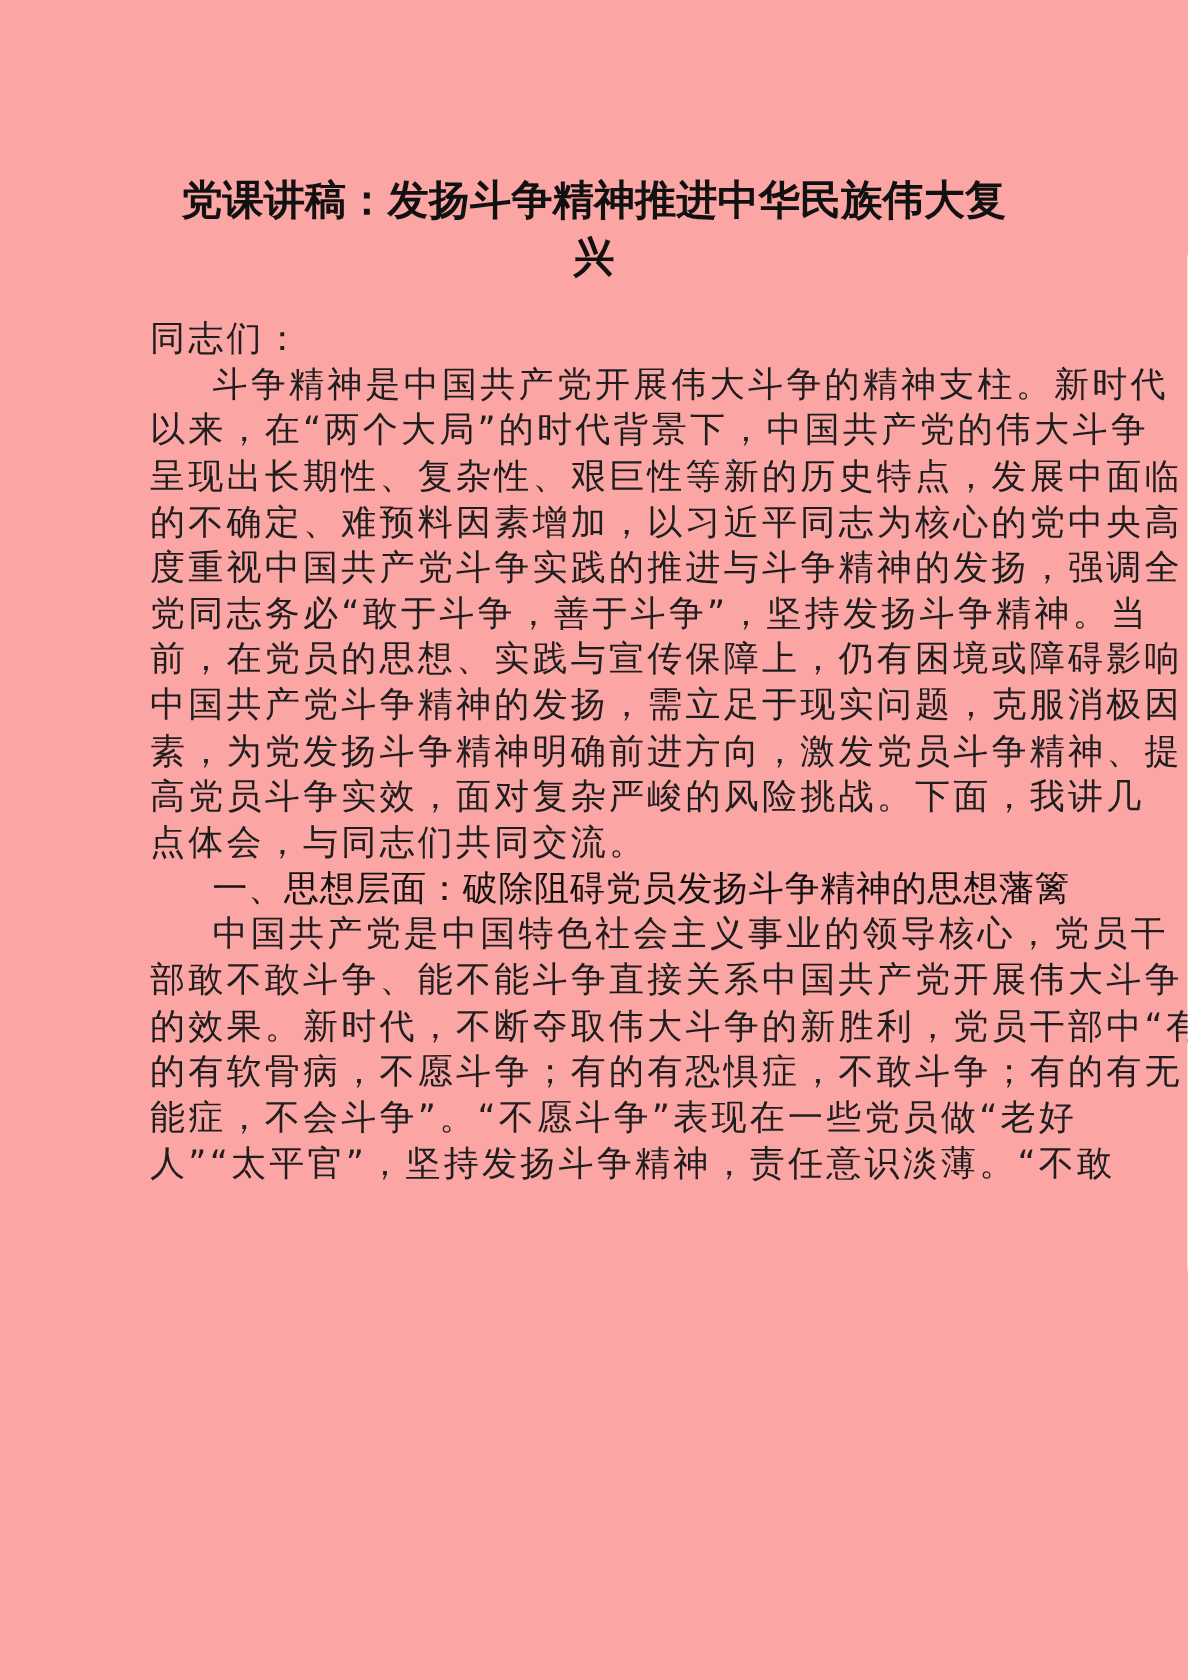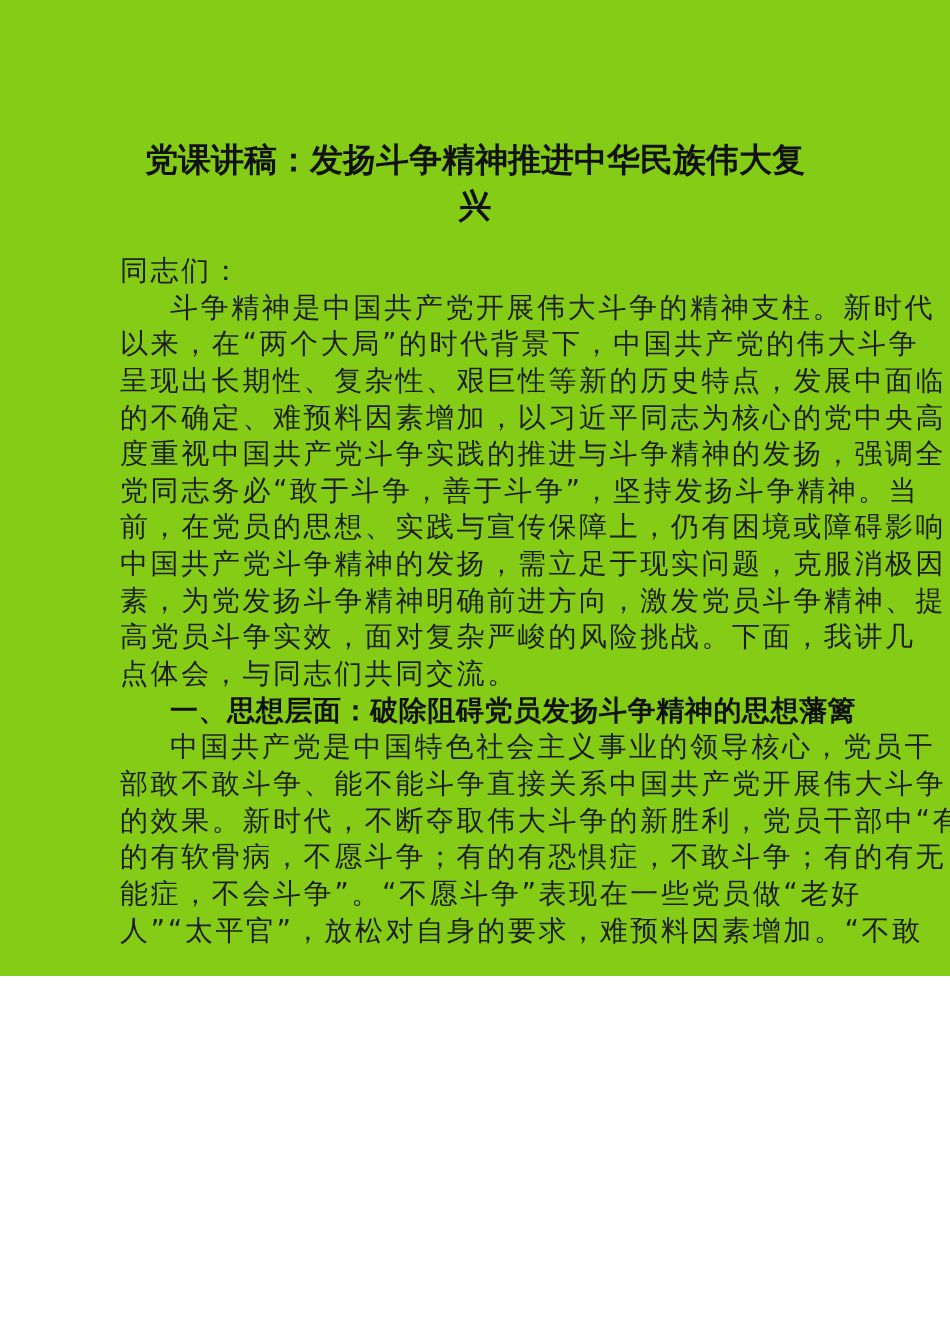"党课讲稿：发扬斗争精神推进中华民族伟大复" .page { background: #84cc16 -> #fca5a5; height: 976px -> 1344px }
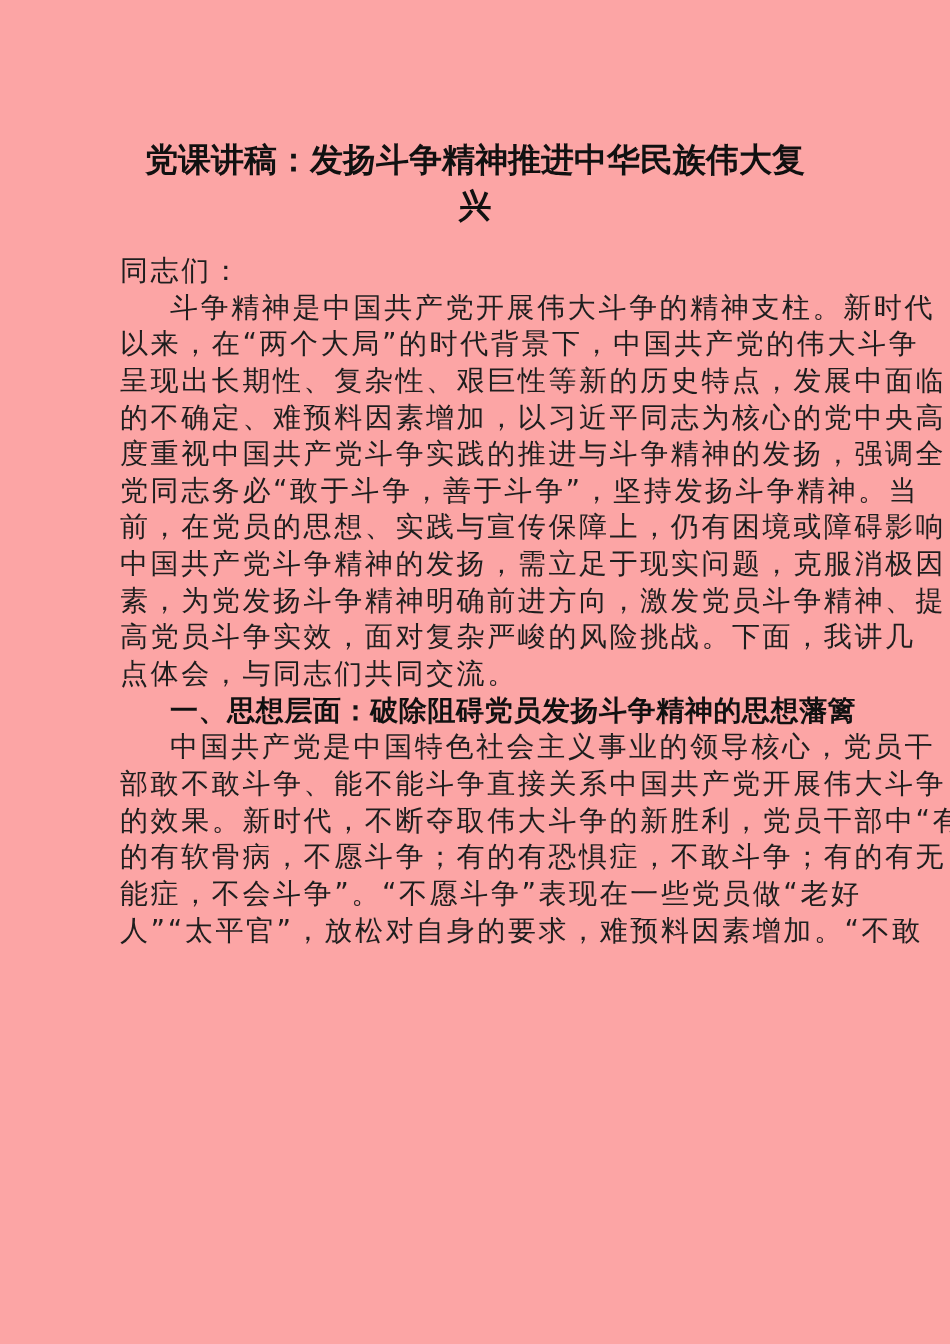"一、思想层面：破除阻碍党员发扬斗争精神的思想藩篱" .line.heading { font-weight: bold -> normal }
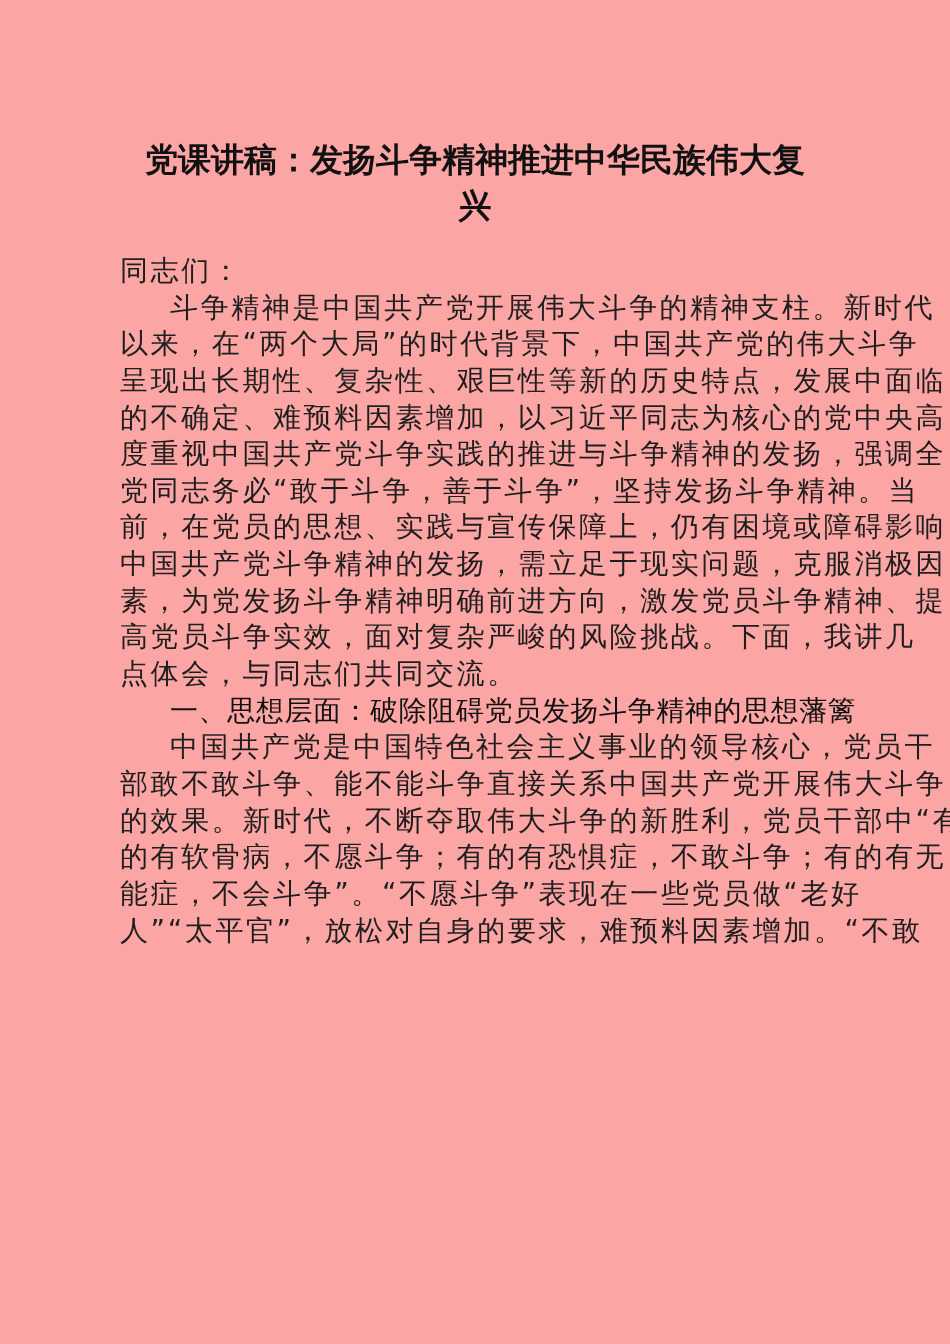"人”“太平官”，放松对自身的要求，难预料因素增加。“不敢" span.line { text: 放松对自身的要求，难预料因素增加 -> 坚持发扬斗争精神，责任意识淡薄 }
